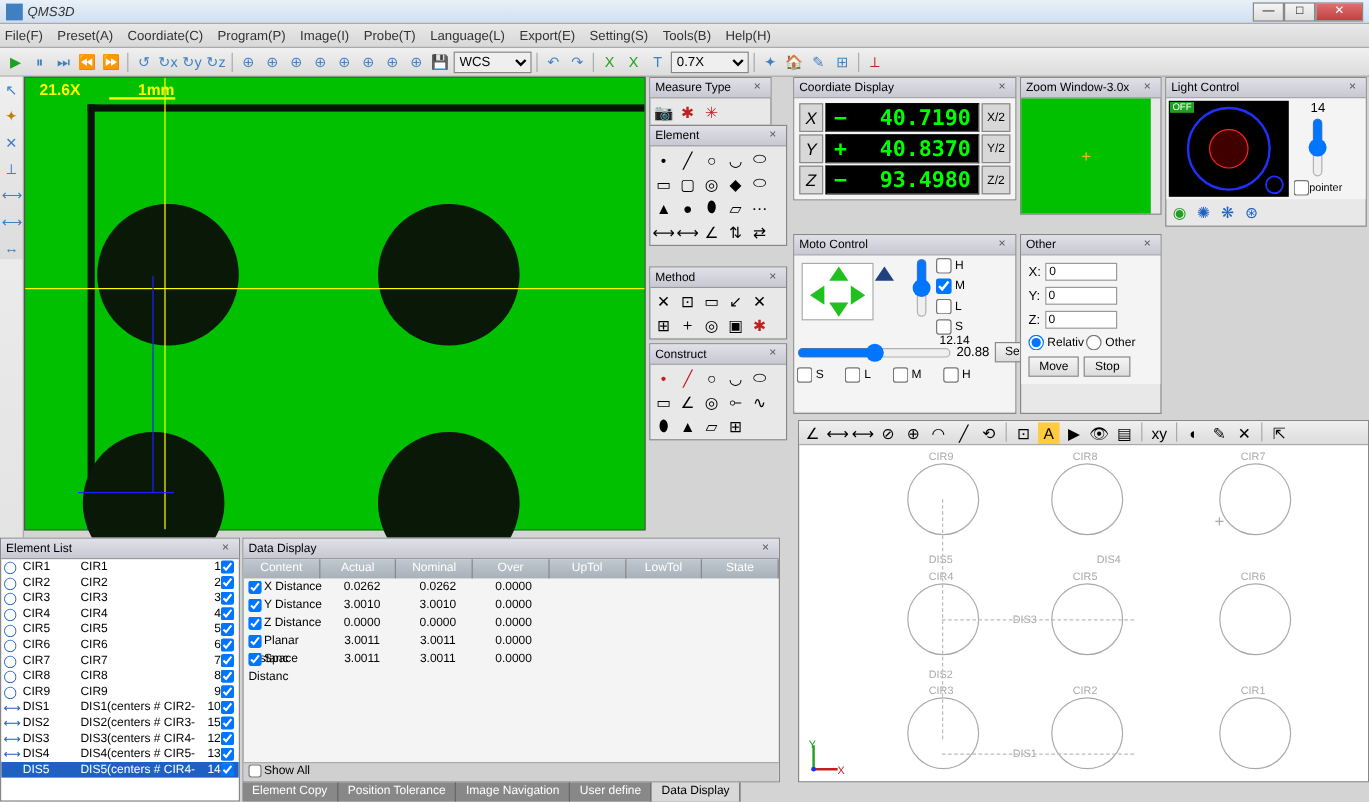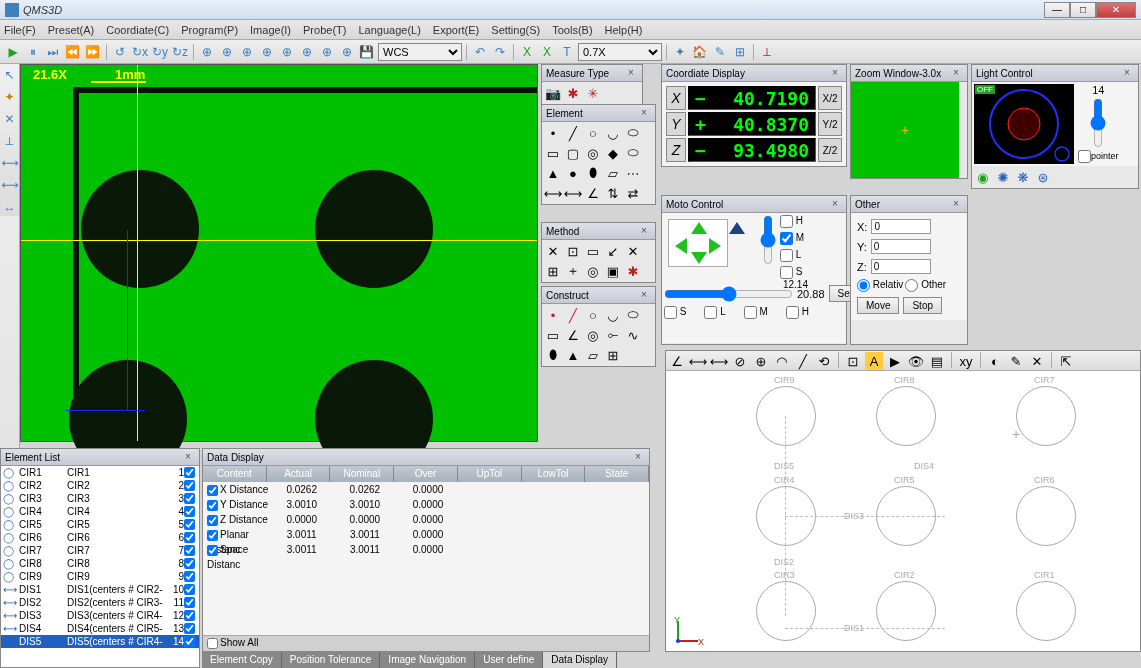"WCS" .tb-select { width: 84px -> 65px }
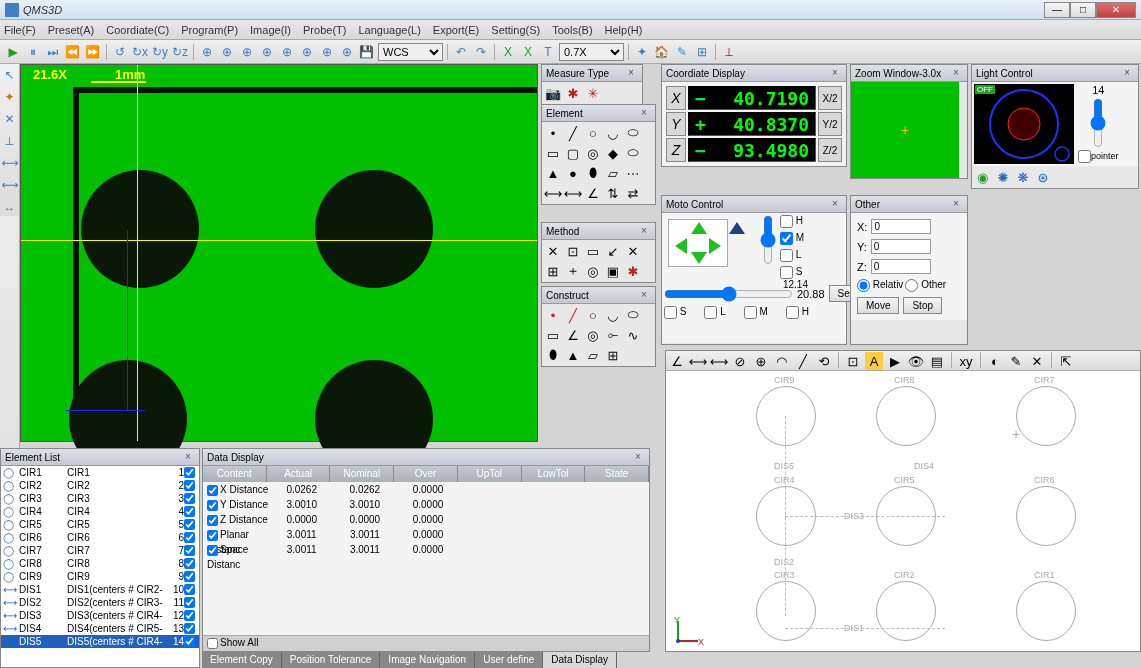"11" span { text: 11 -> 15 }
